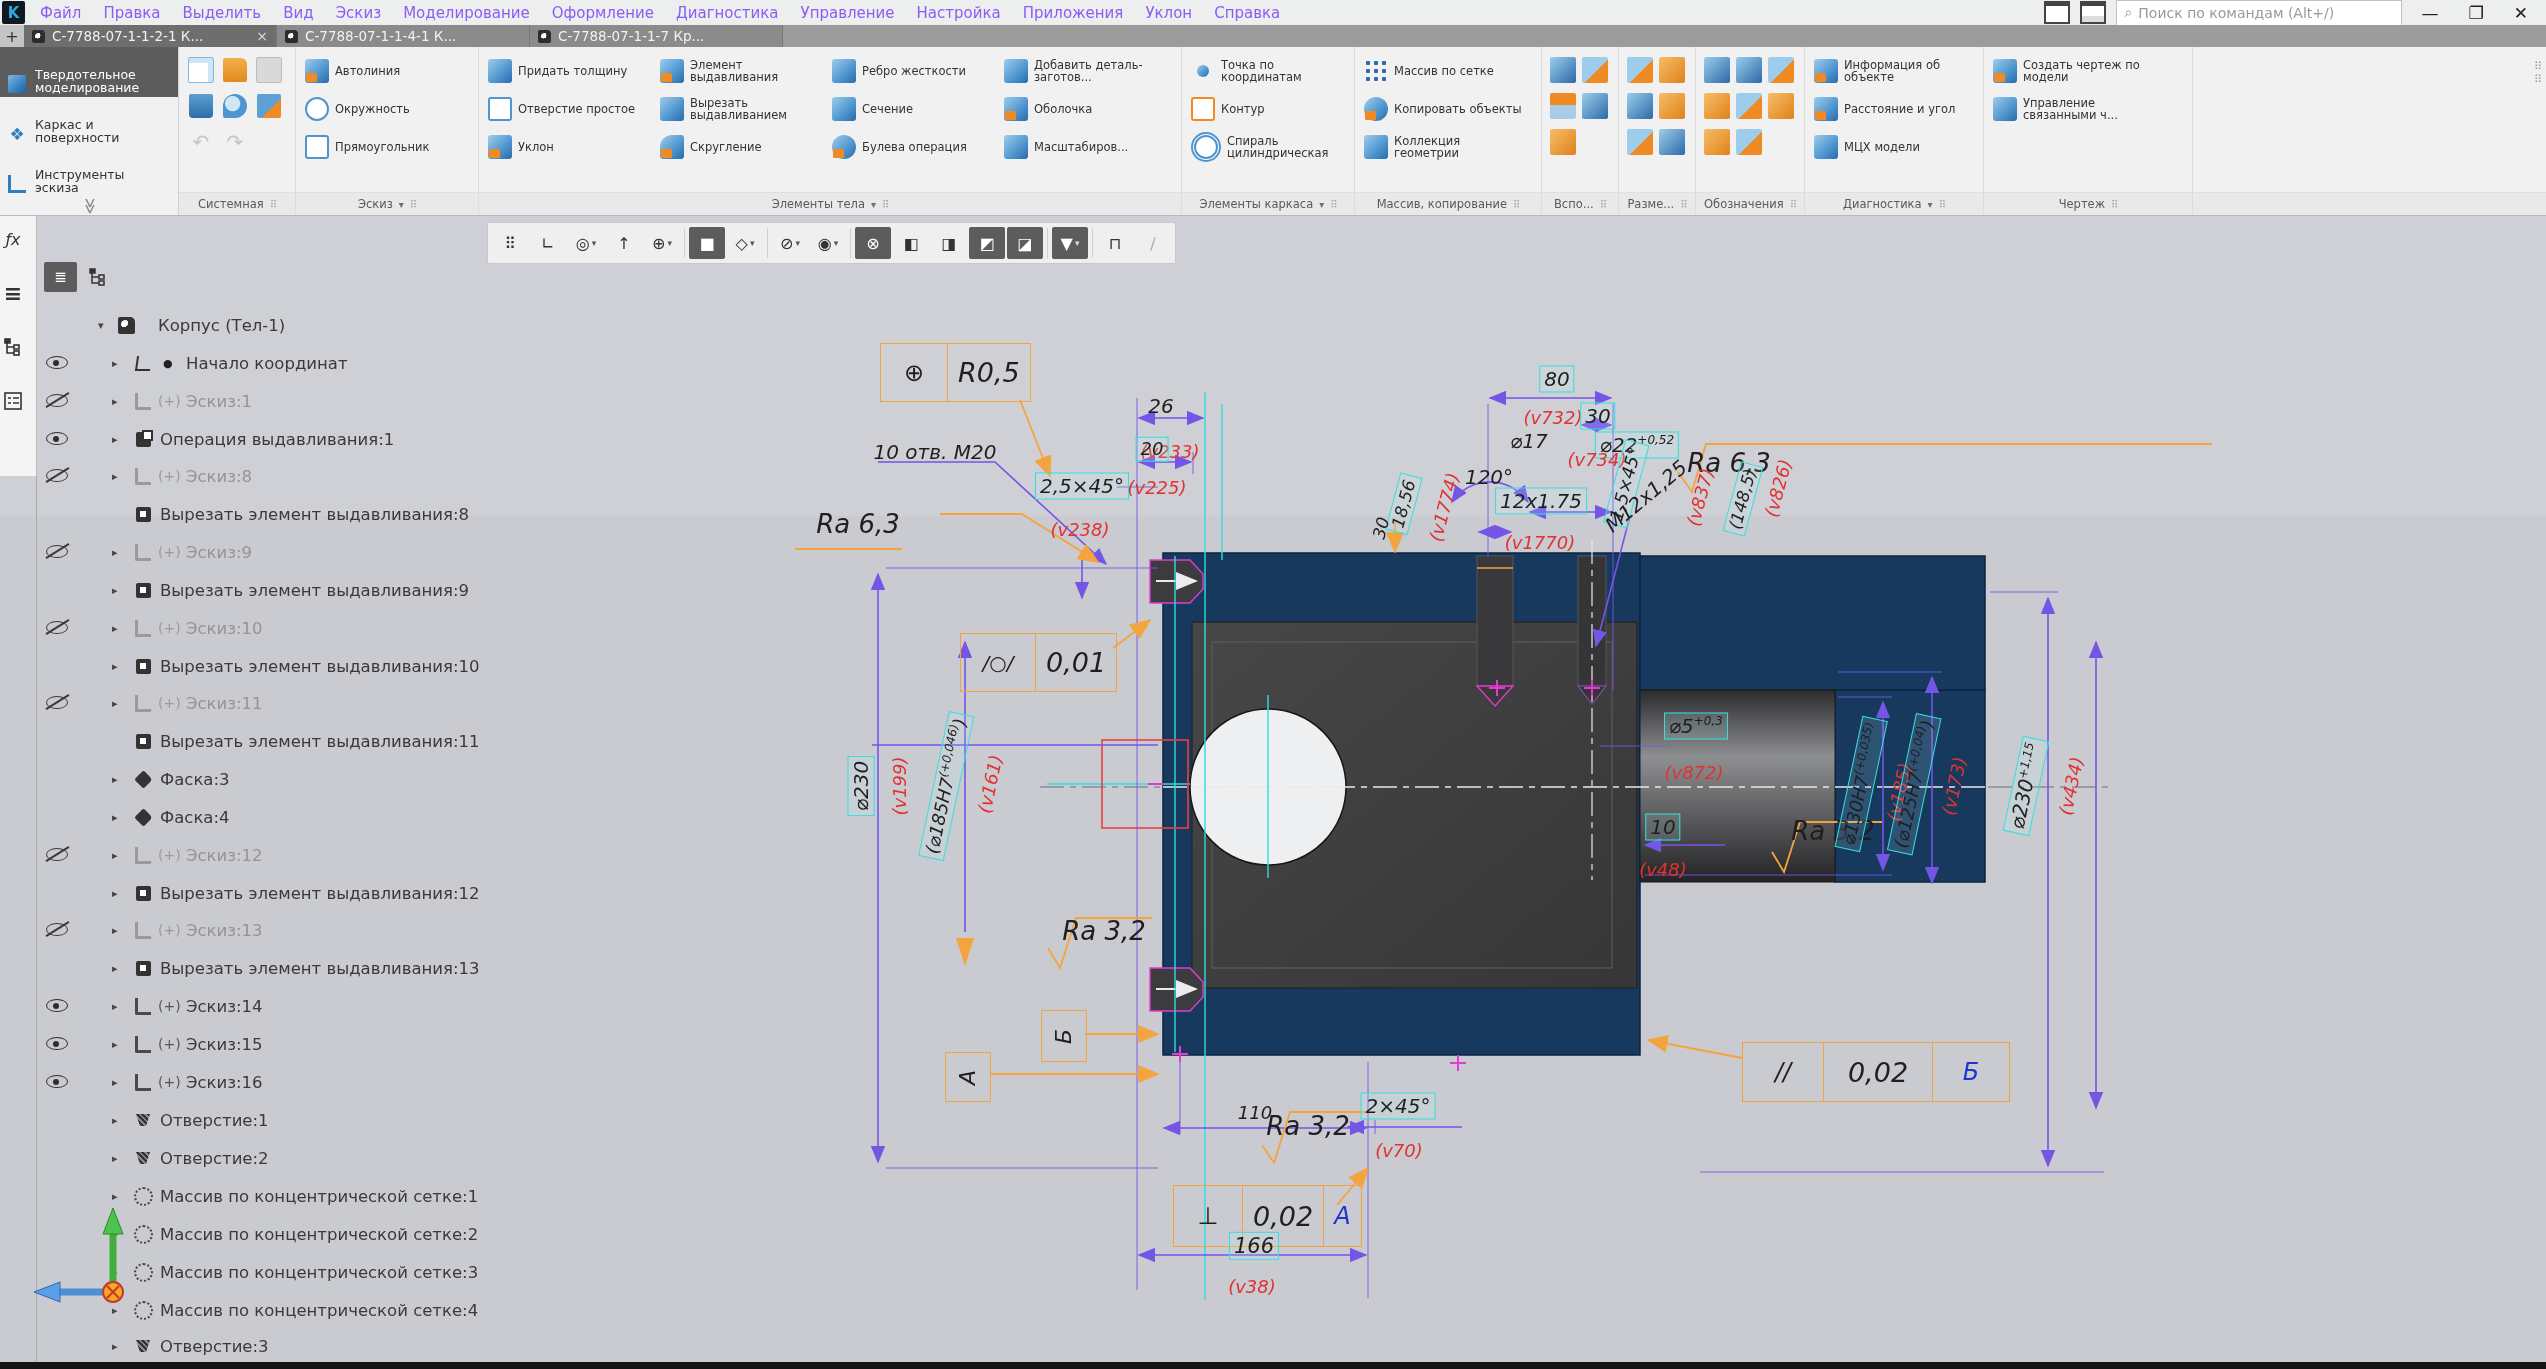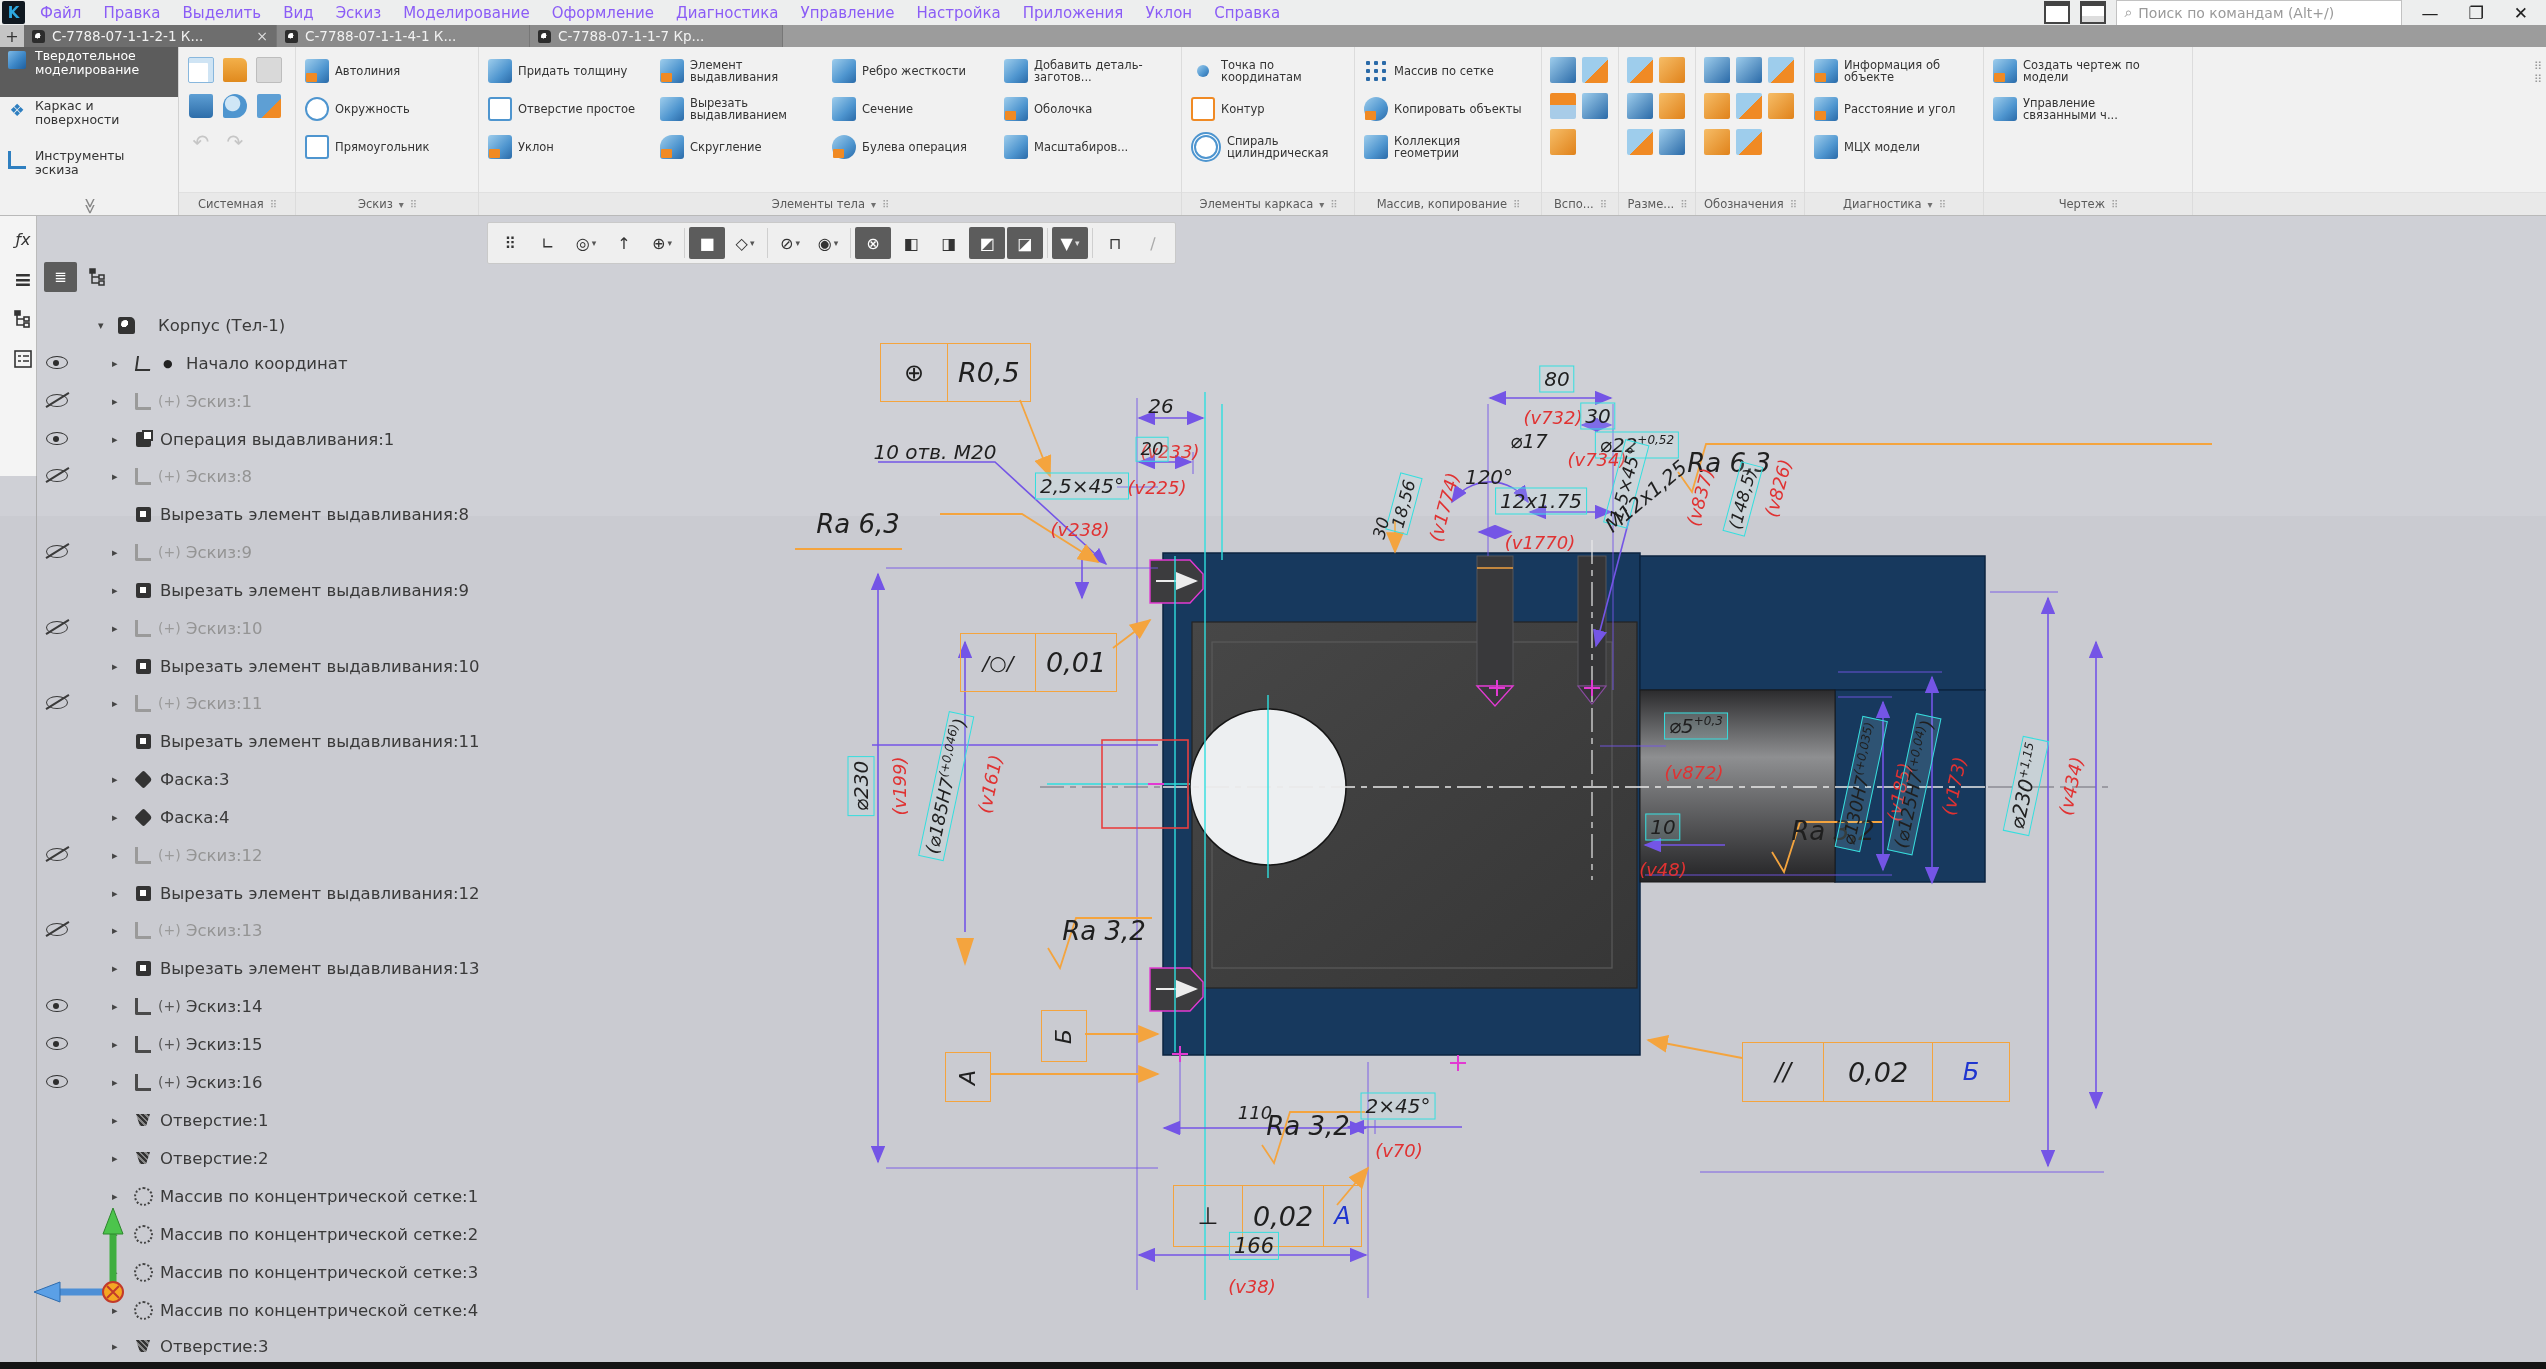"Твердотельное моделирование" .mode { align-items: flex-start -> flex-end }
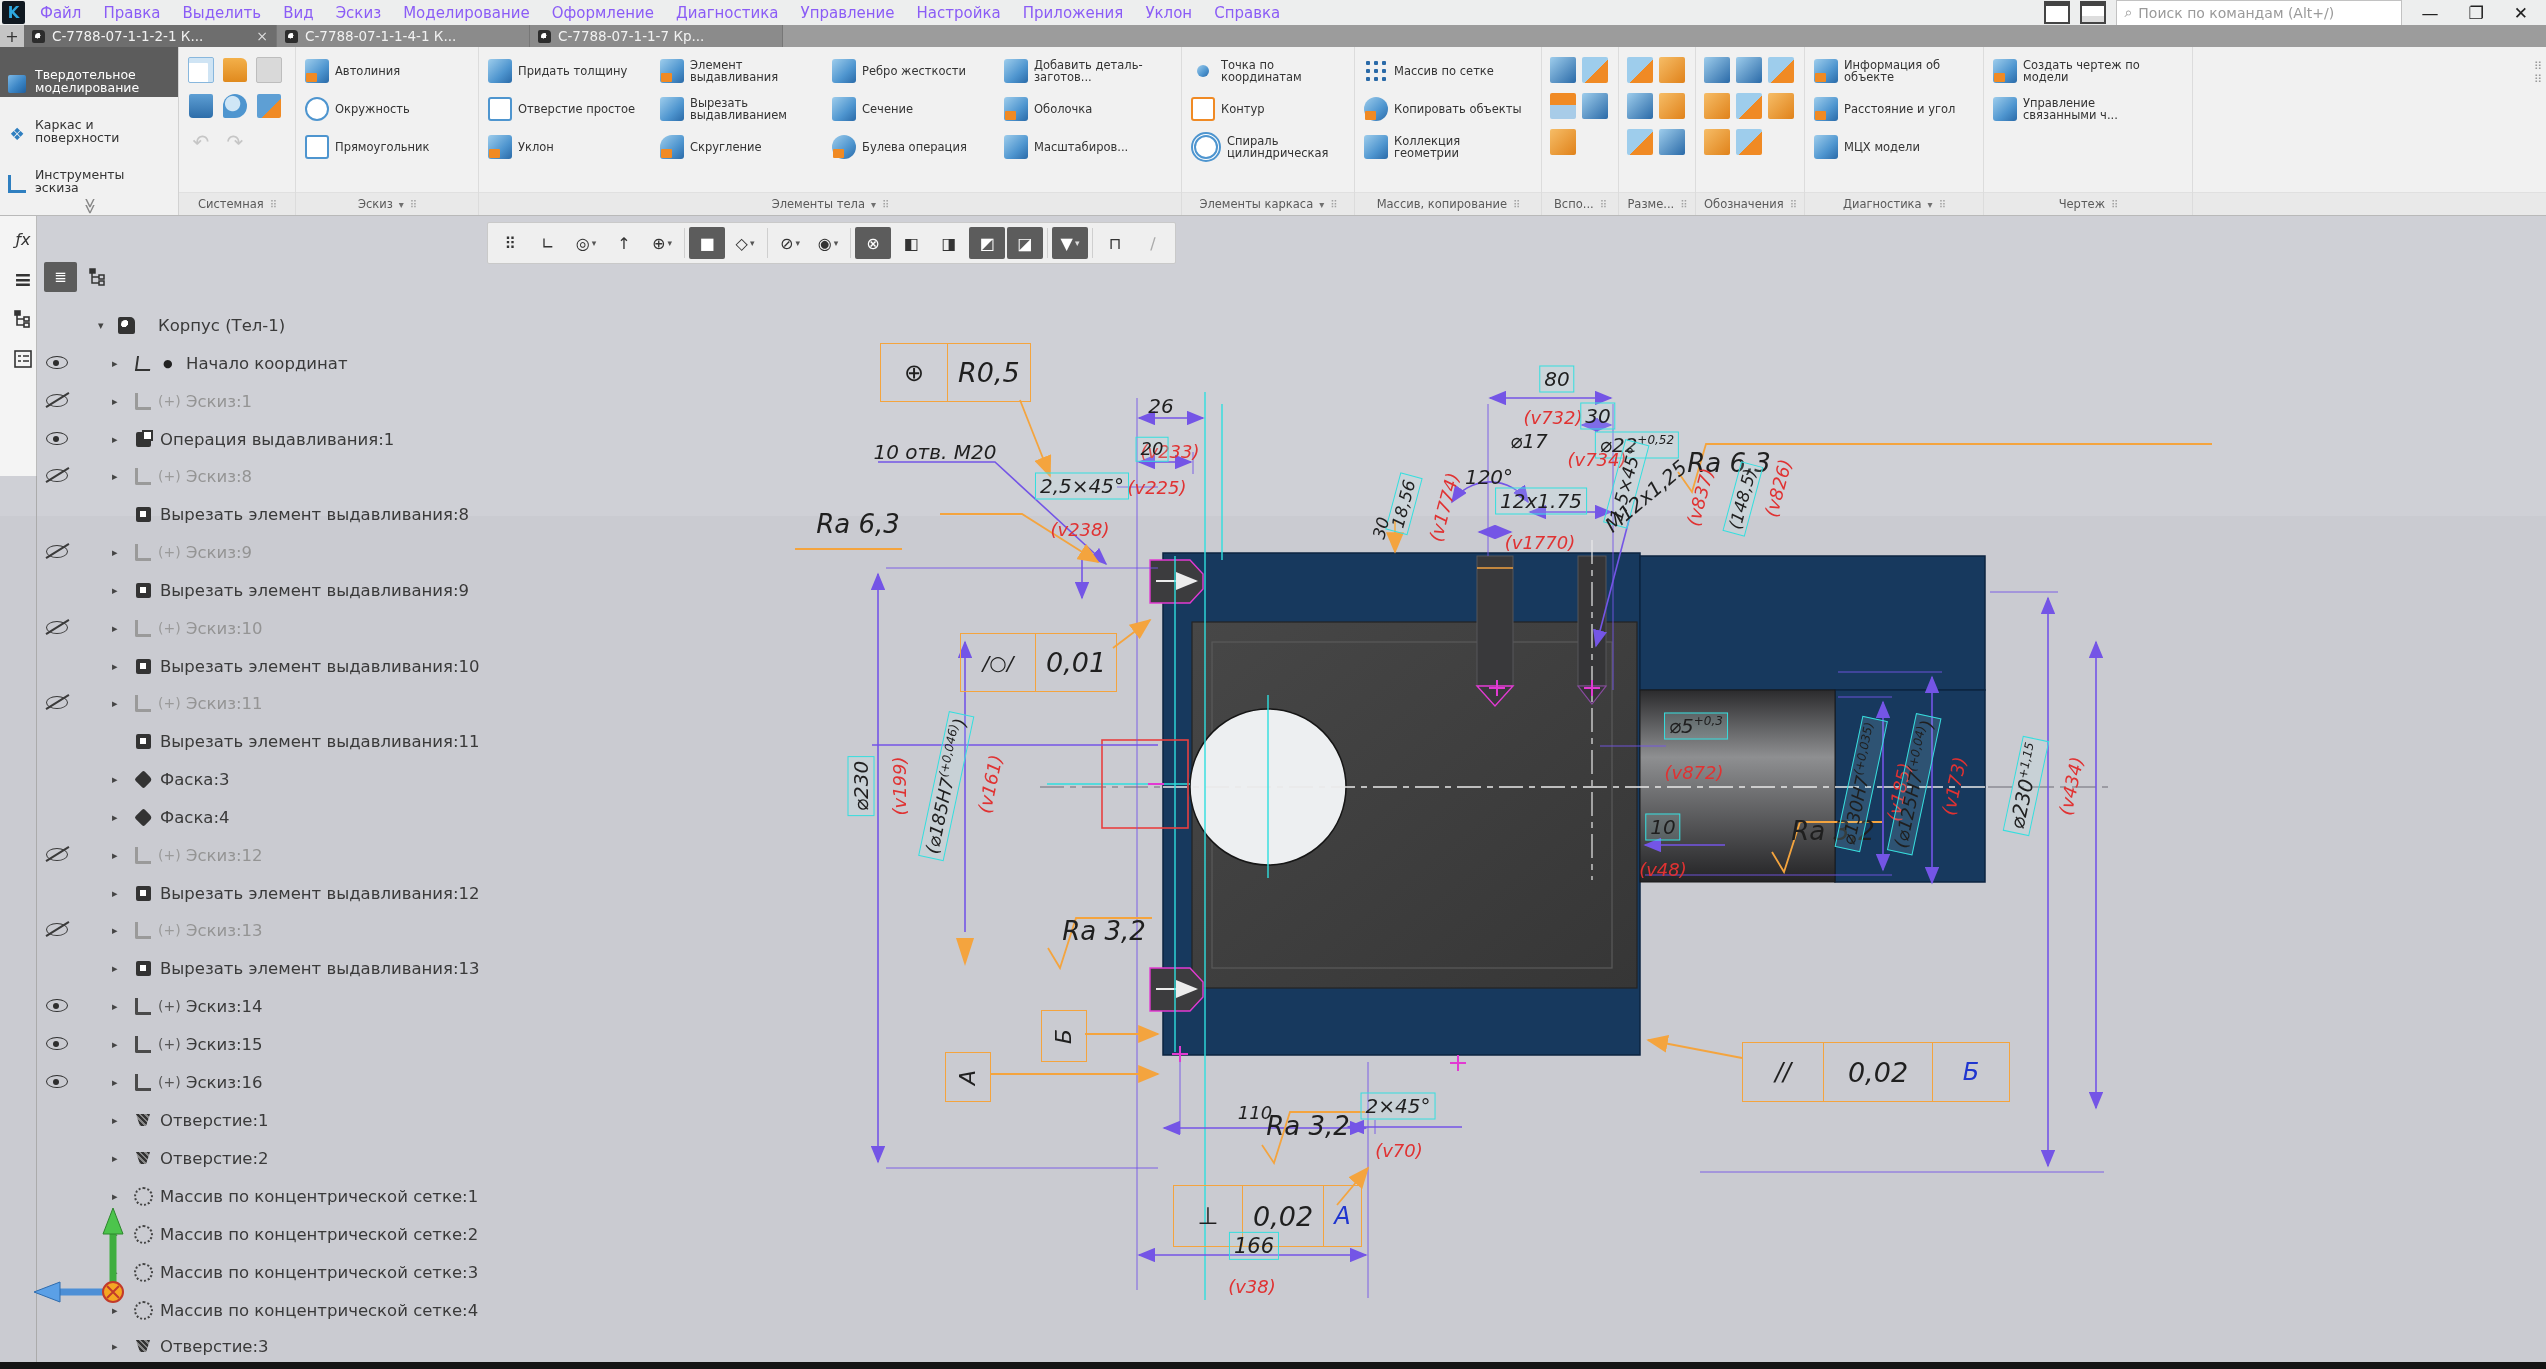"ƒx" #lstrip { align-items: flex-end -> flex-start; gap: 14px -> 28px }
